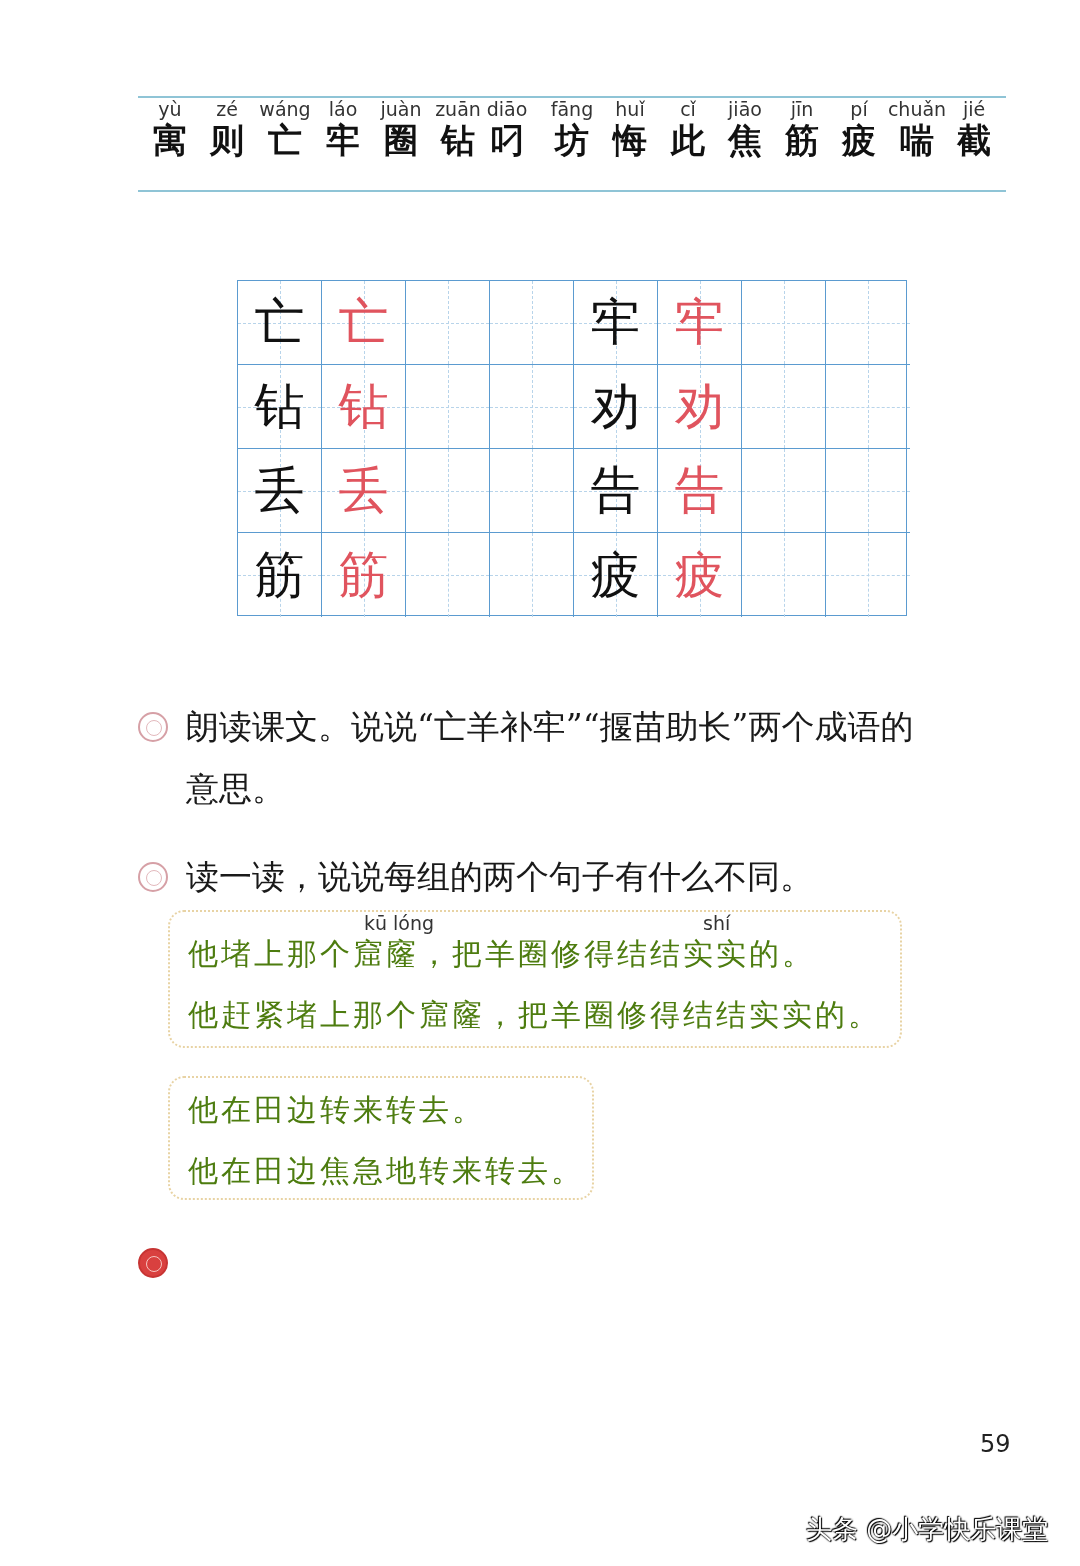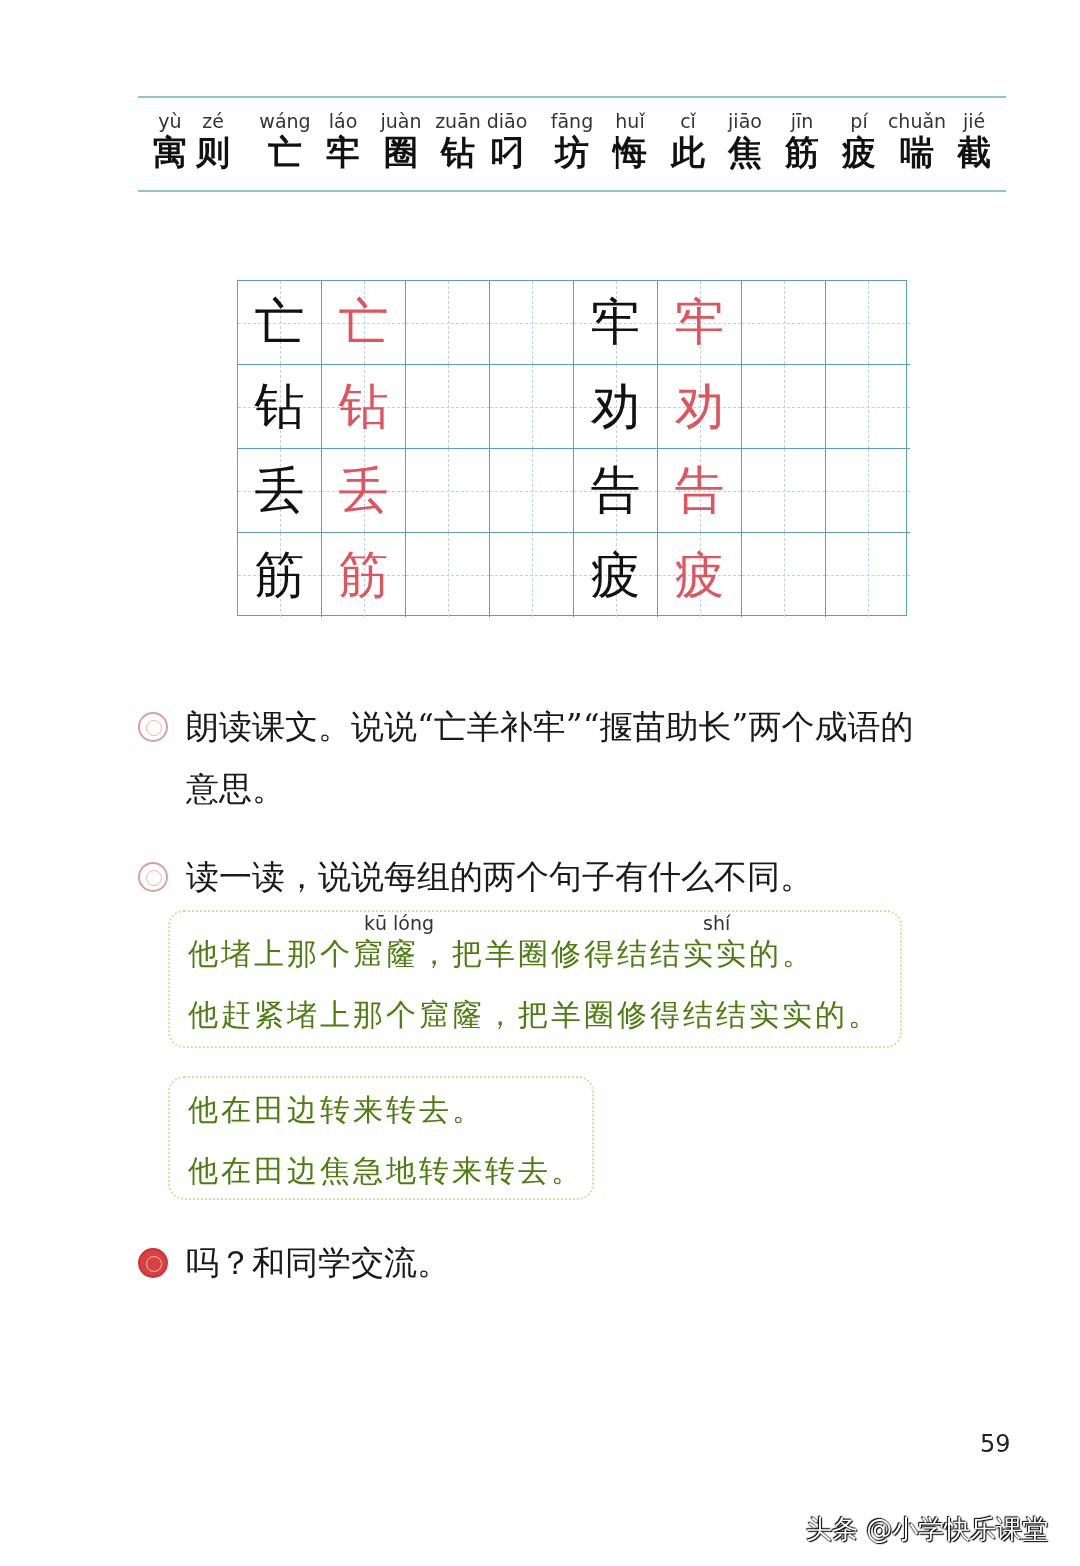"yù" .vocab-pinyin { margin-top: 12px -> none }
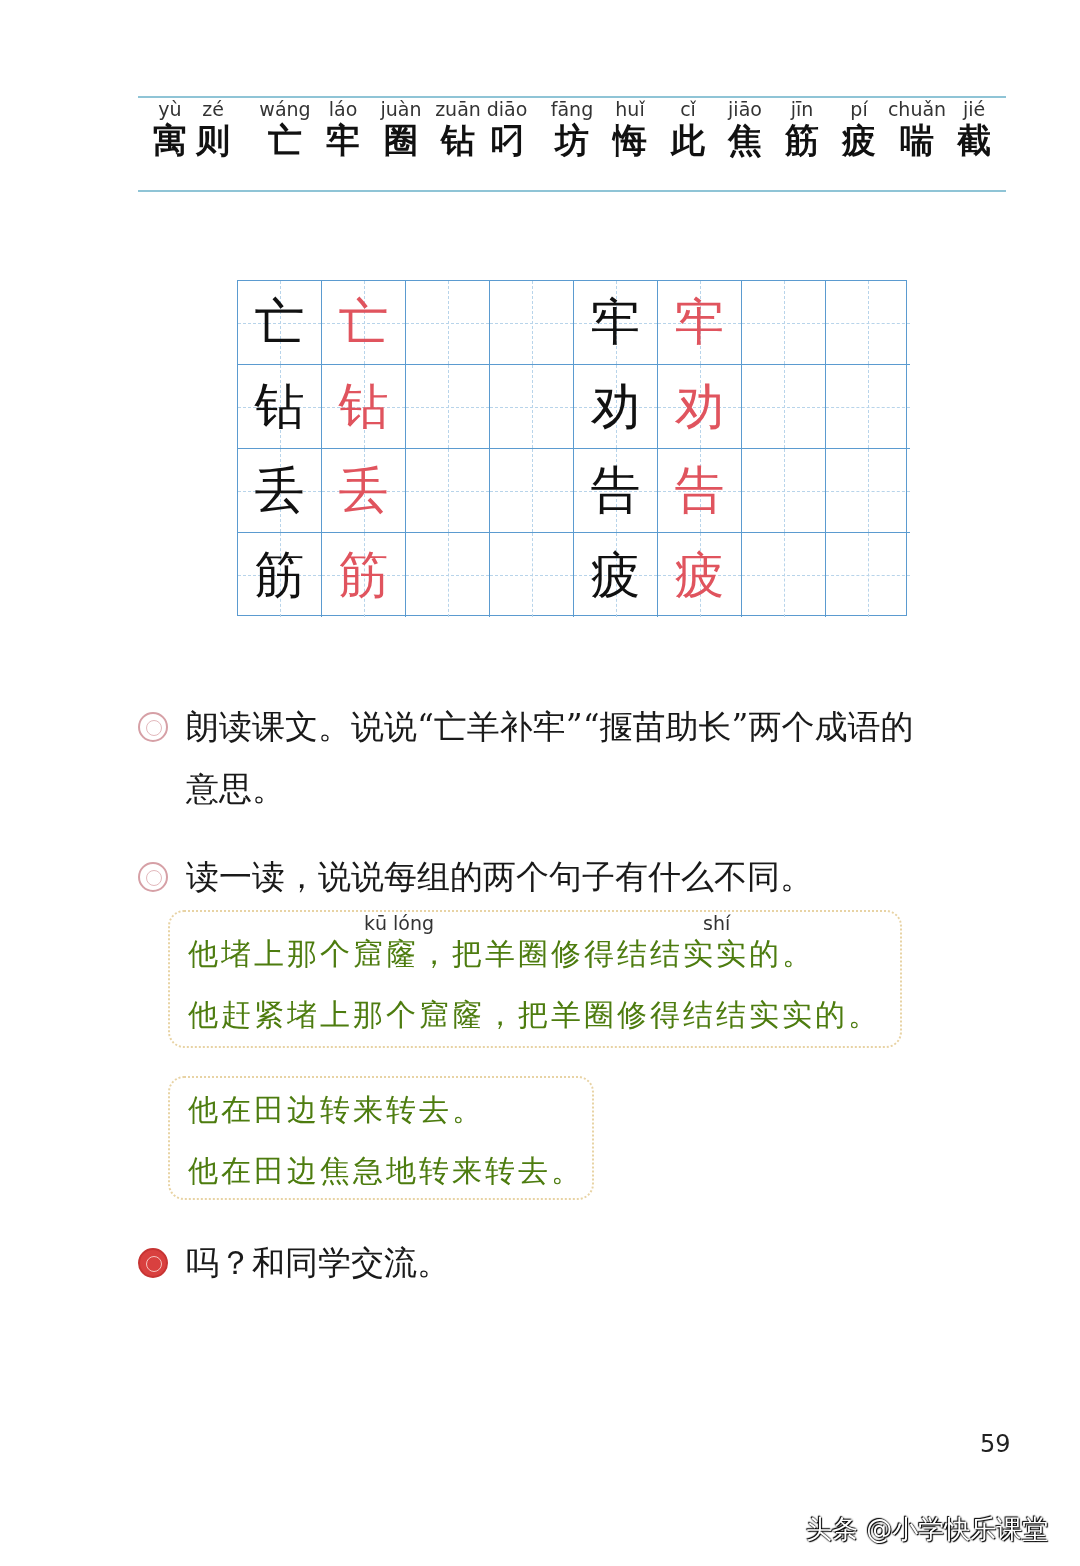"zé" div.vocab-item { left: 45px -> 59px }
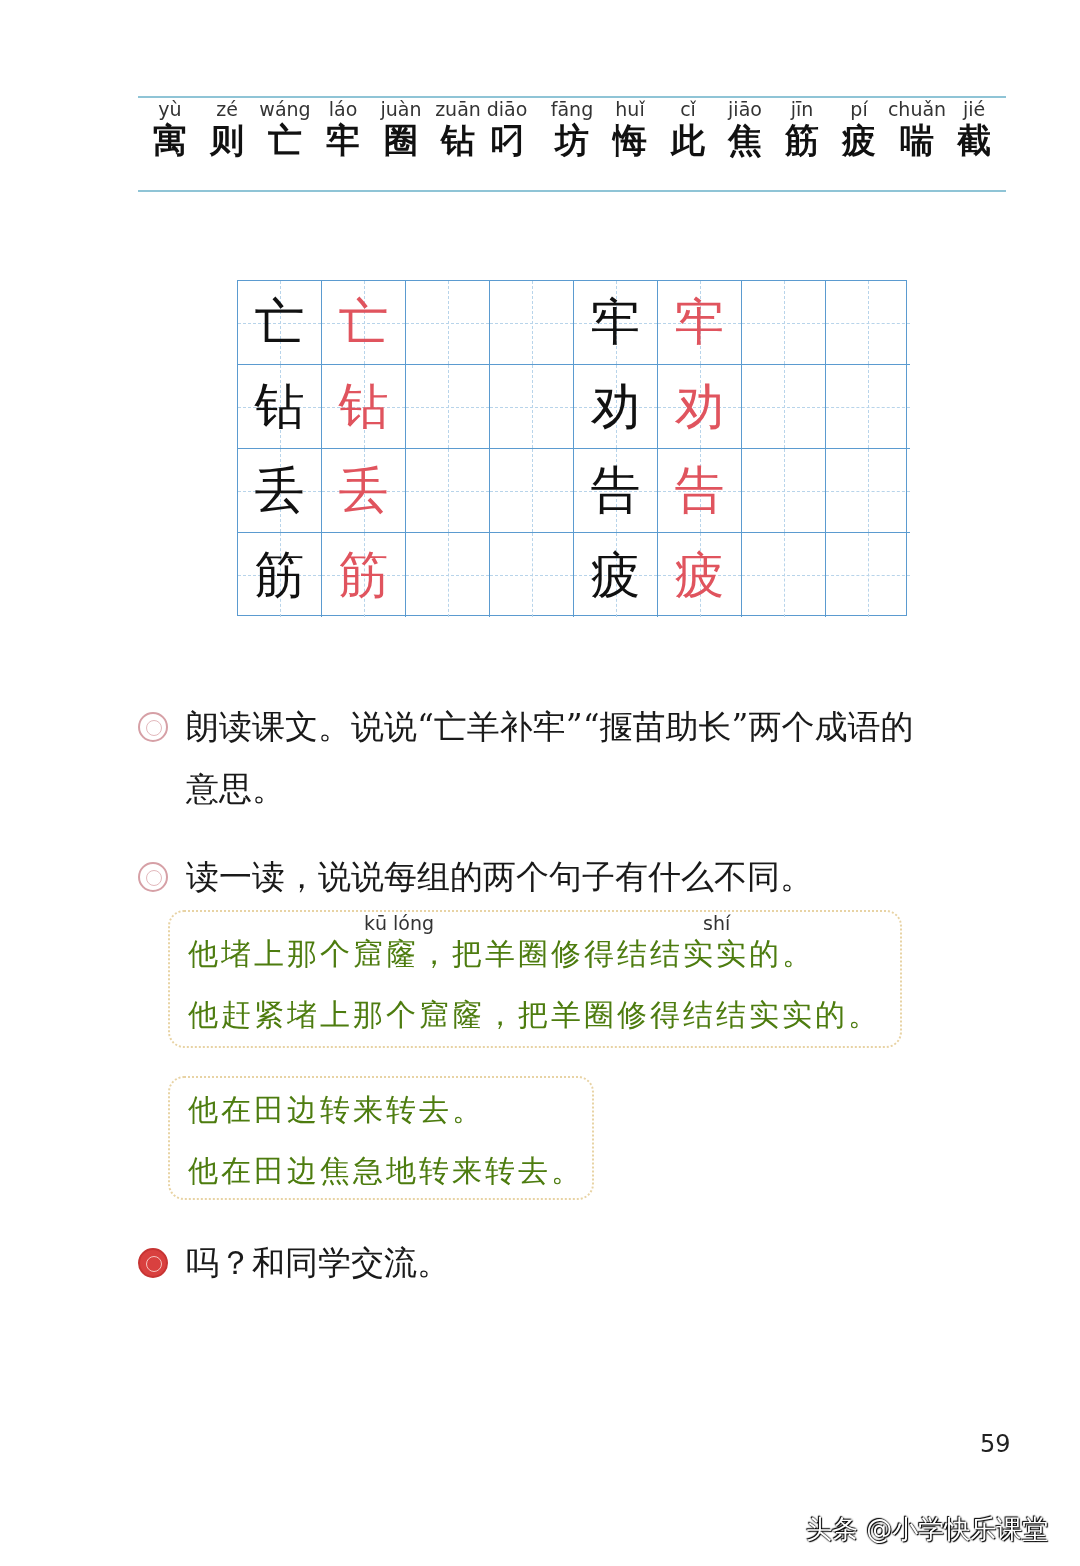"吗？和同学交流。" div { html: <div>吗？和同学交流。</div> -> none }
